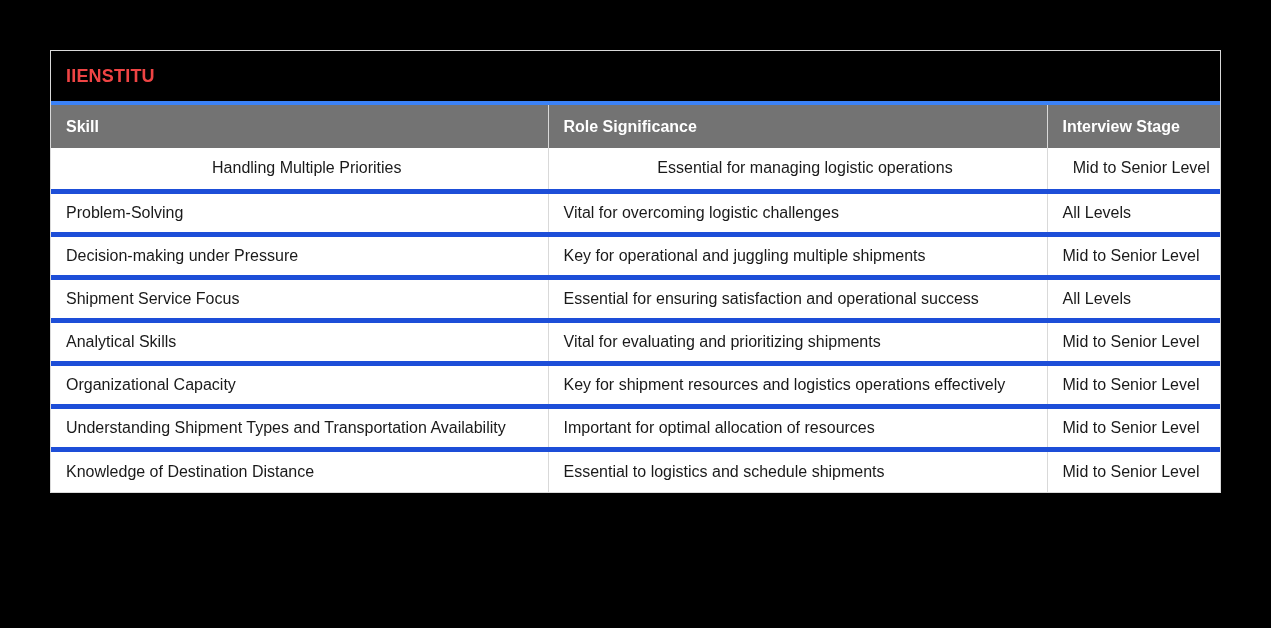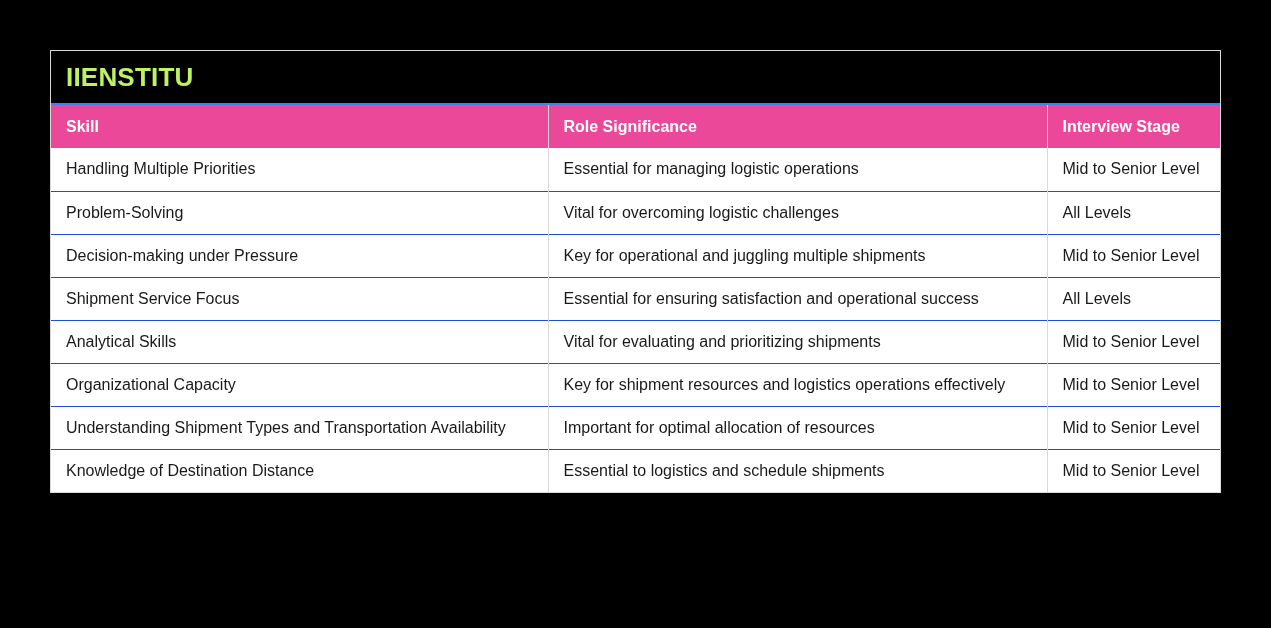"IIENSTITU" .title-bar { border-bottom: 2px solid #3b82f6 -> 4px solid #3b82f6; color: #bef264 -> #ef4444; font-size: 26px -> 18px }
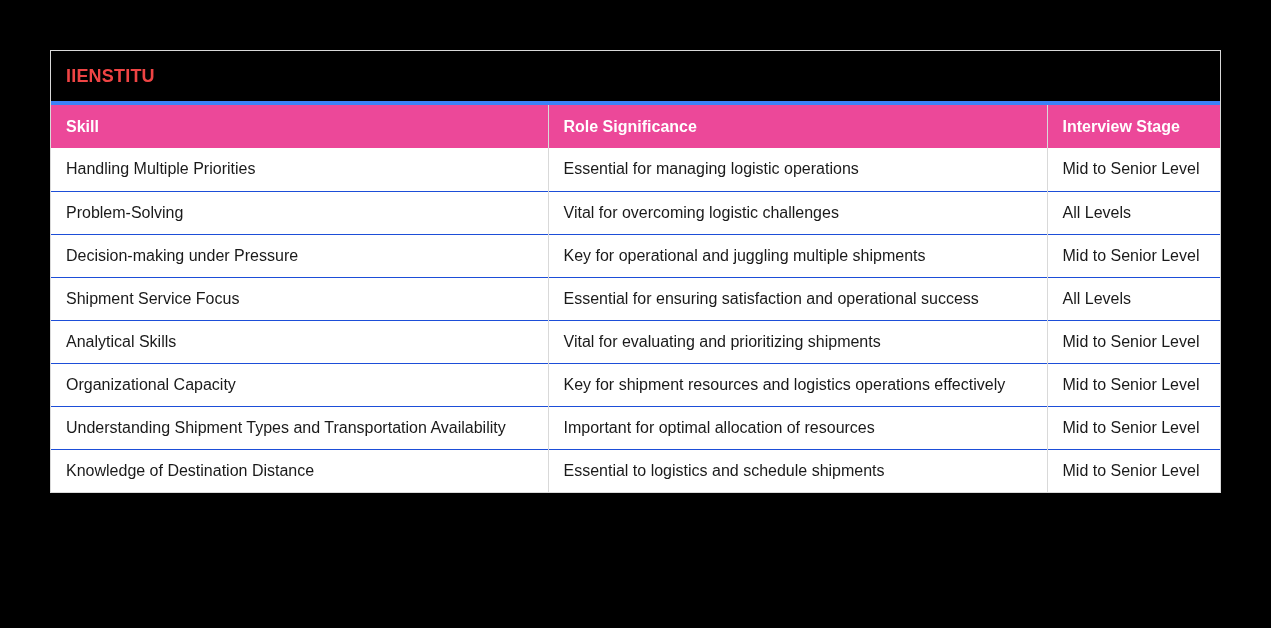"Skill" th { background: #ec4899 -> #737373 }
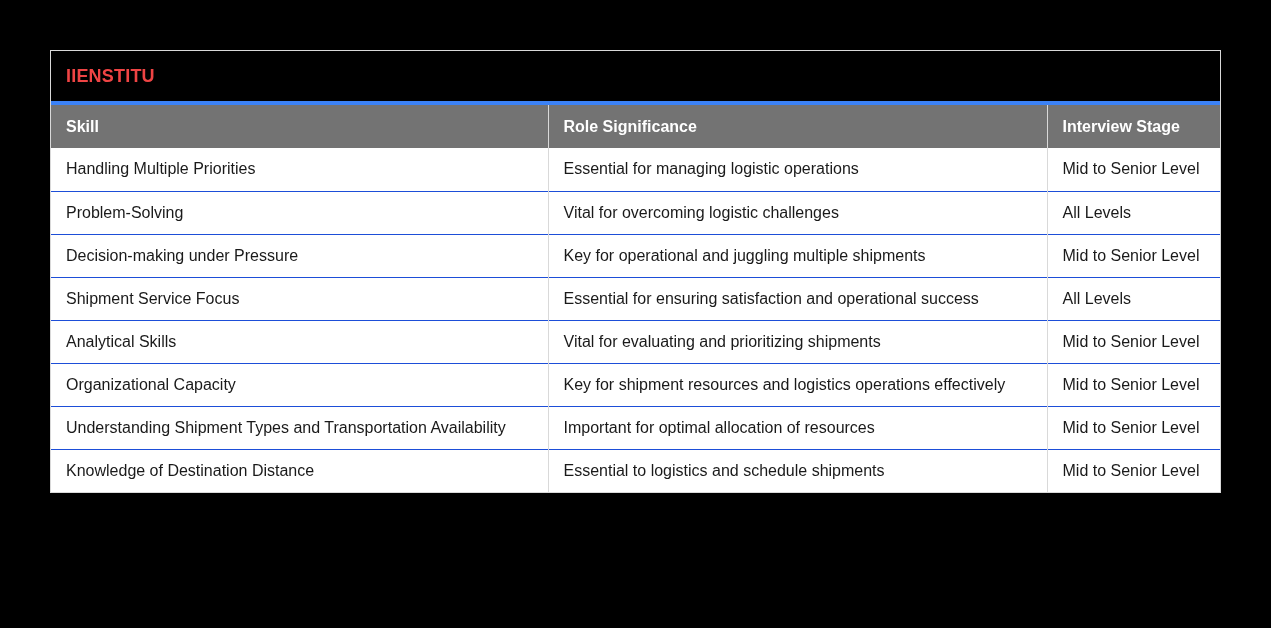"Handling Multiple Priorities" tbody tr:first-child td { text-align: none -> center }
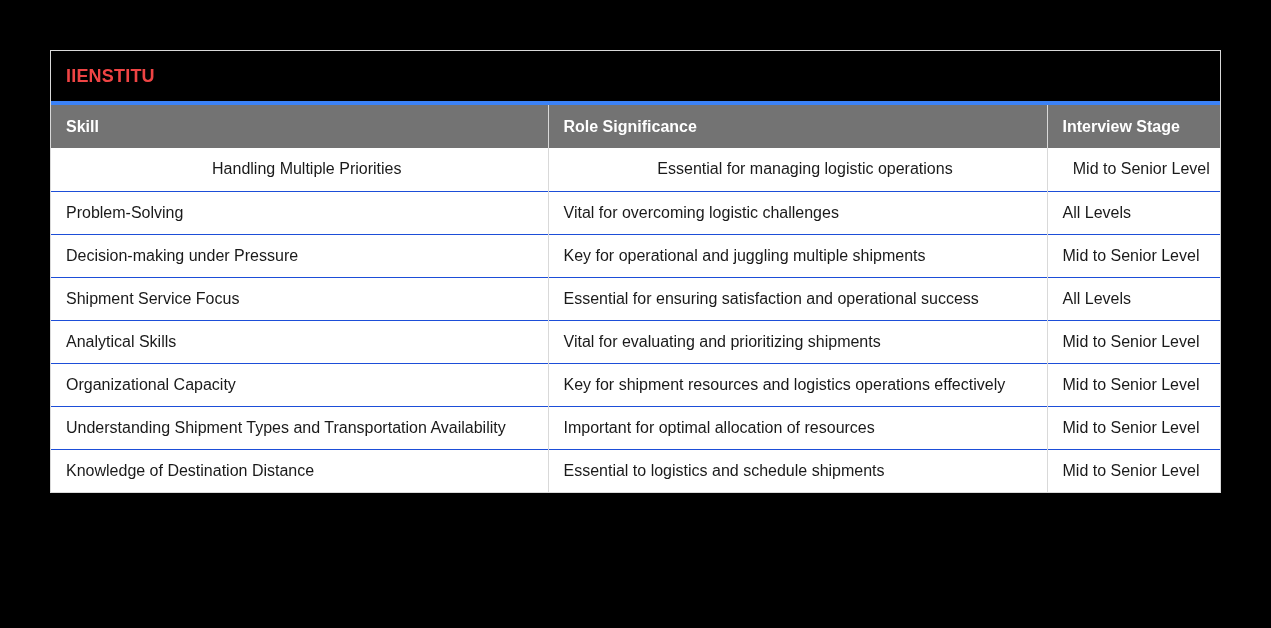"Problem-Solving" td { border-top: 1px solid #1d4ed8 -> 5px solid #1d4ed8 }
